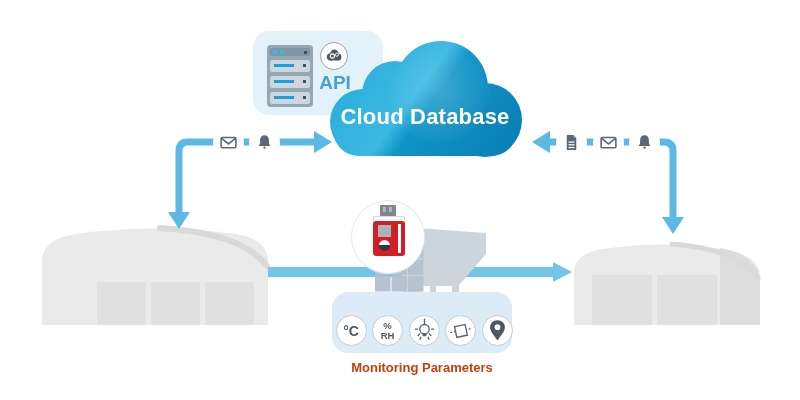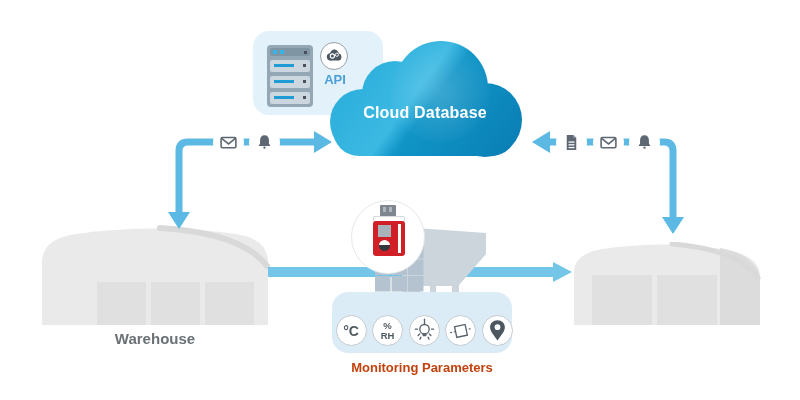"API" .api-label { font-size: 13px -> 19px }
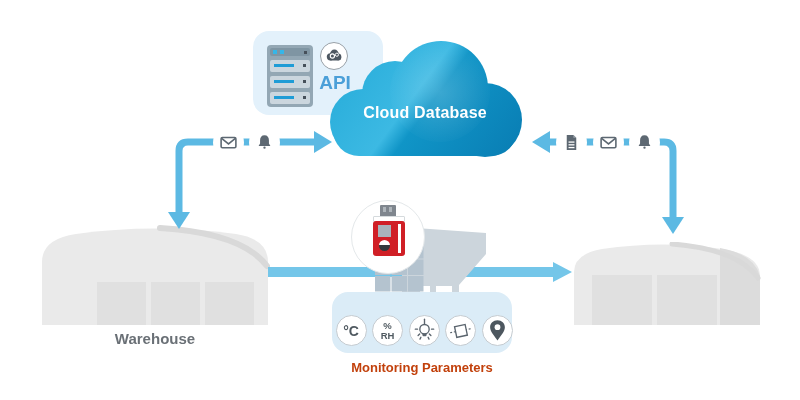"Cloud Database" .cloud-label { font-size: 16px -> 22px }
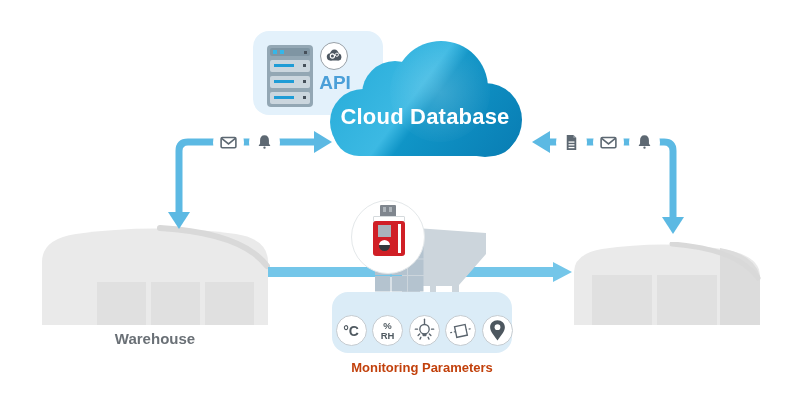"Warehouse" div.bld-label { html: <div>Warehouse</div> -> none }
